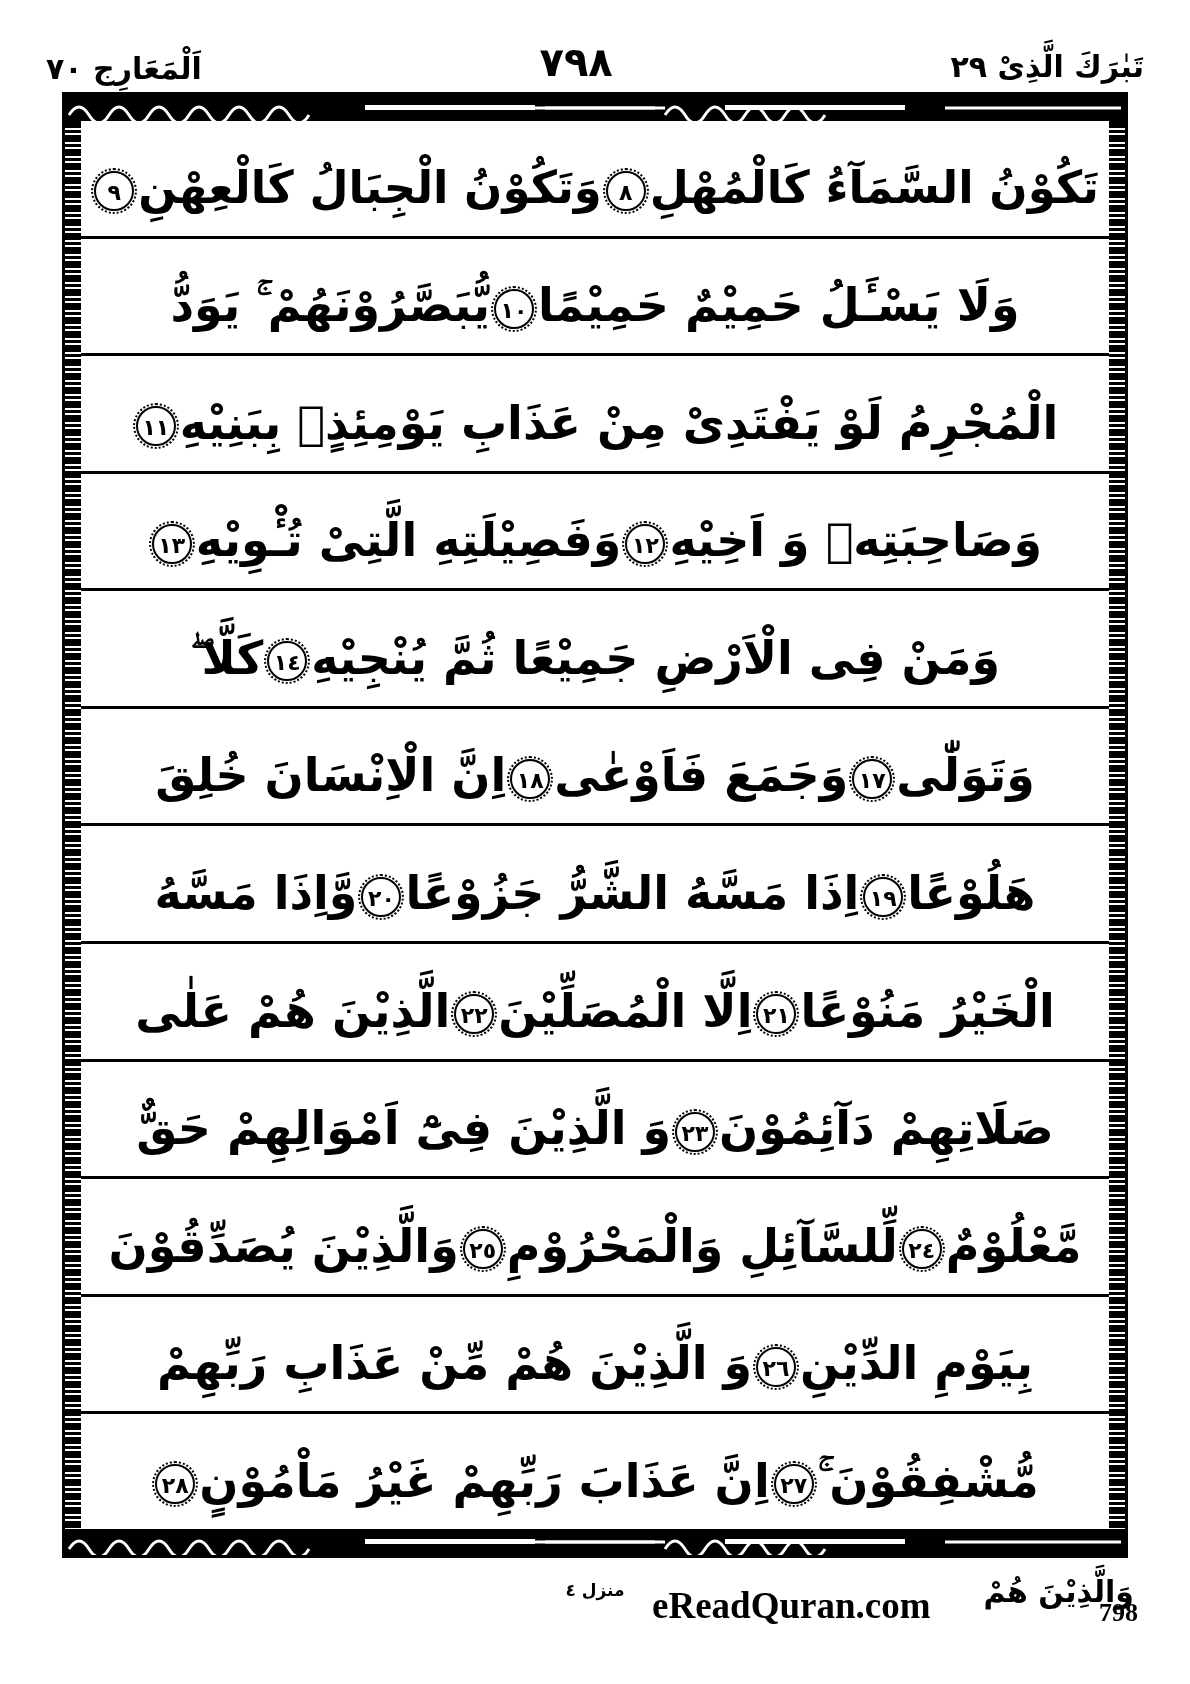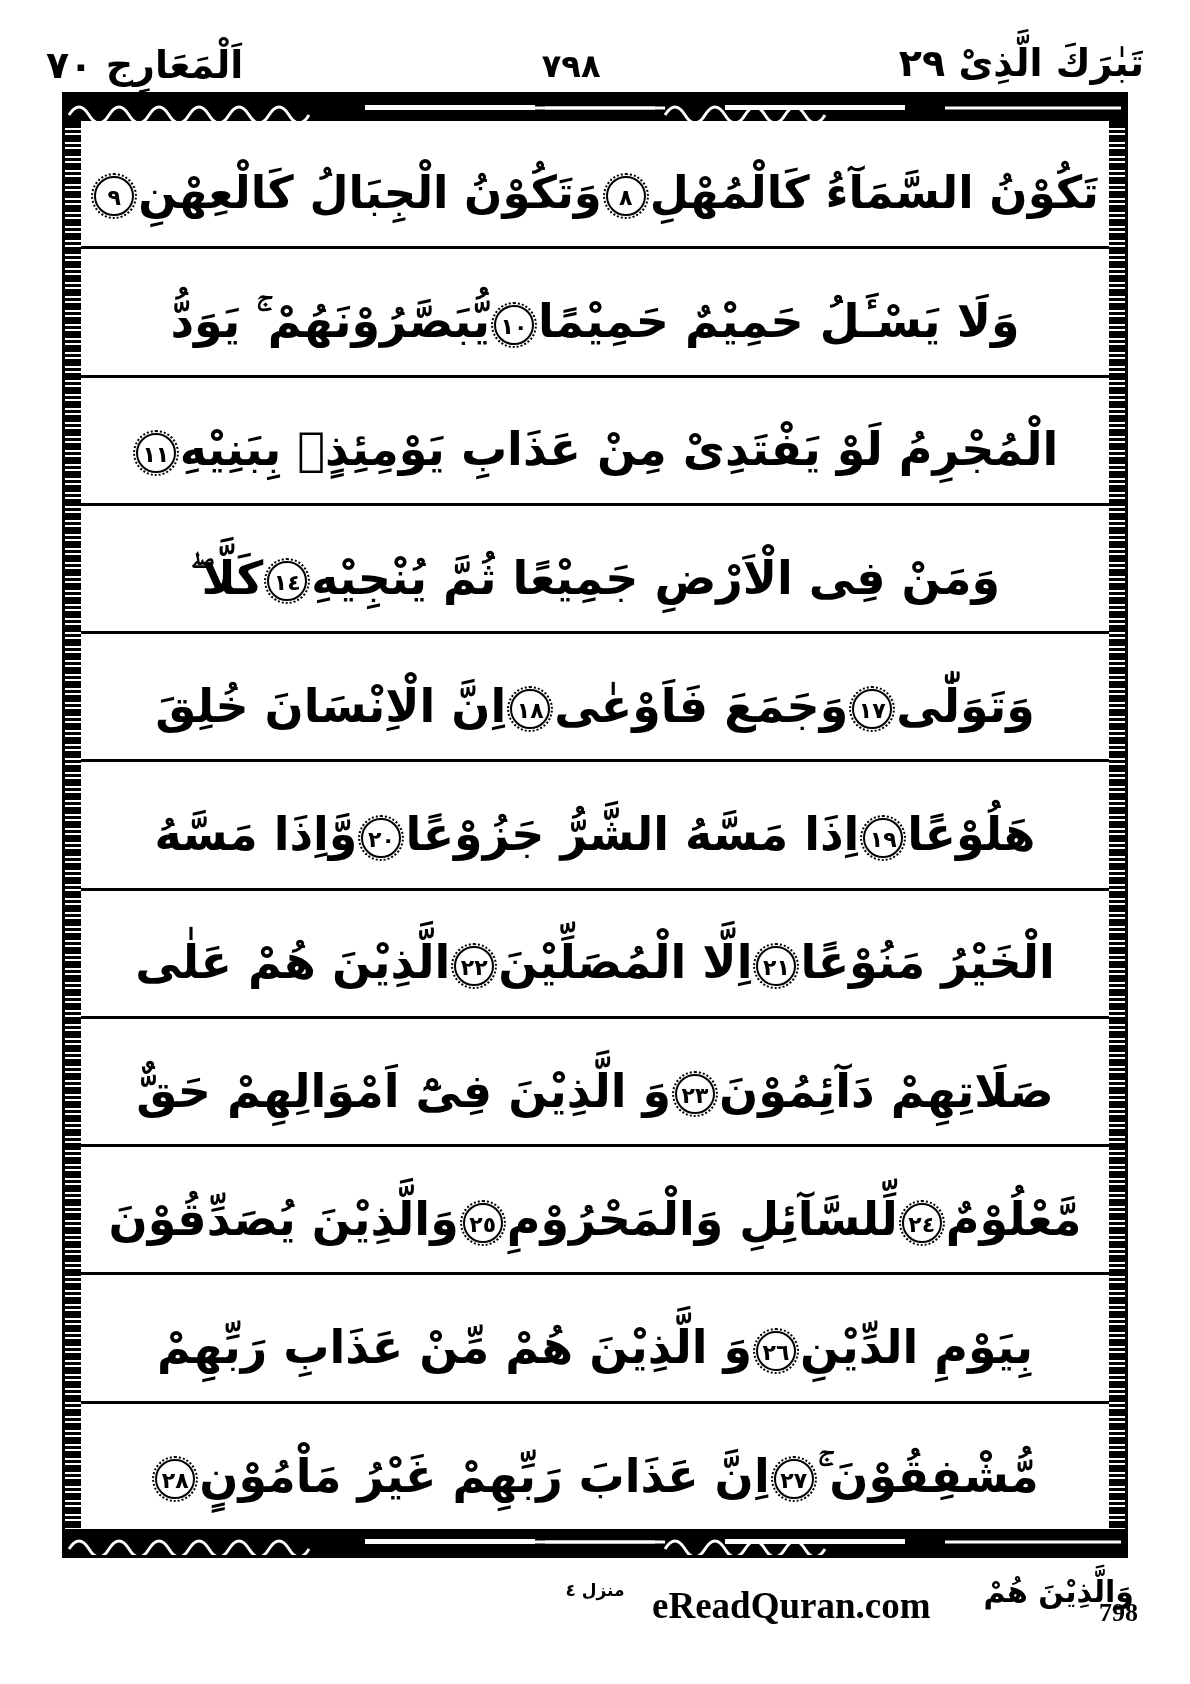"اَلْمَعَارِج ٧٠" .hdr-item { font-size: 38px -> 30px }
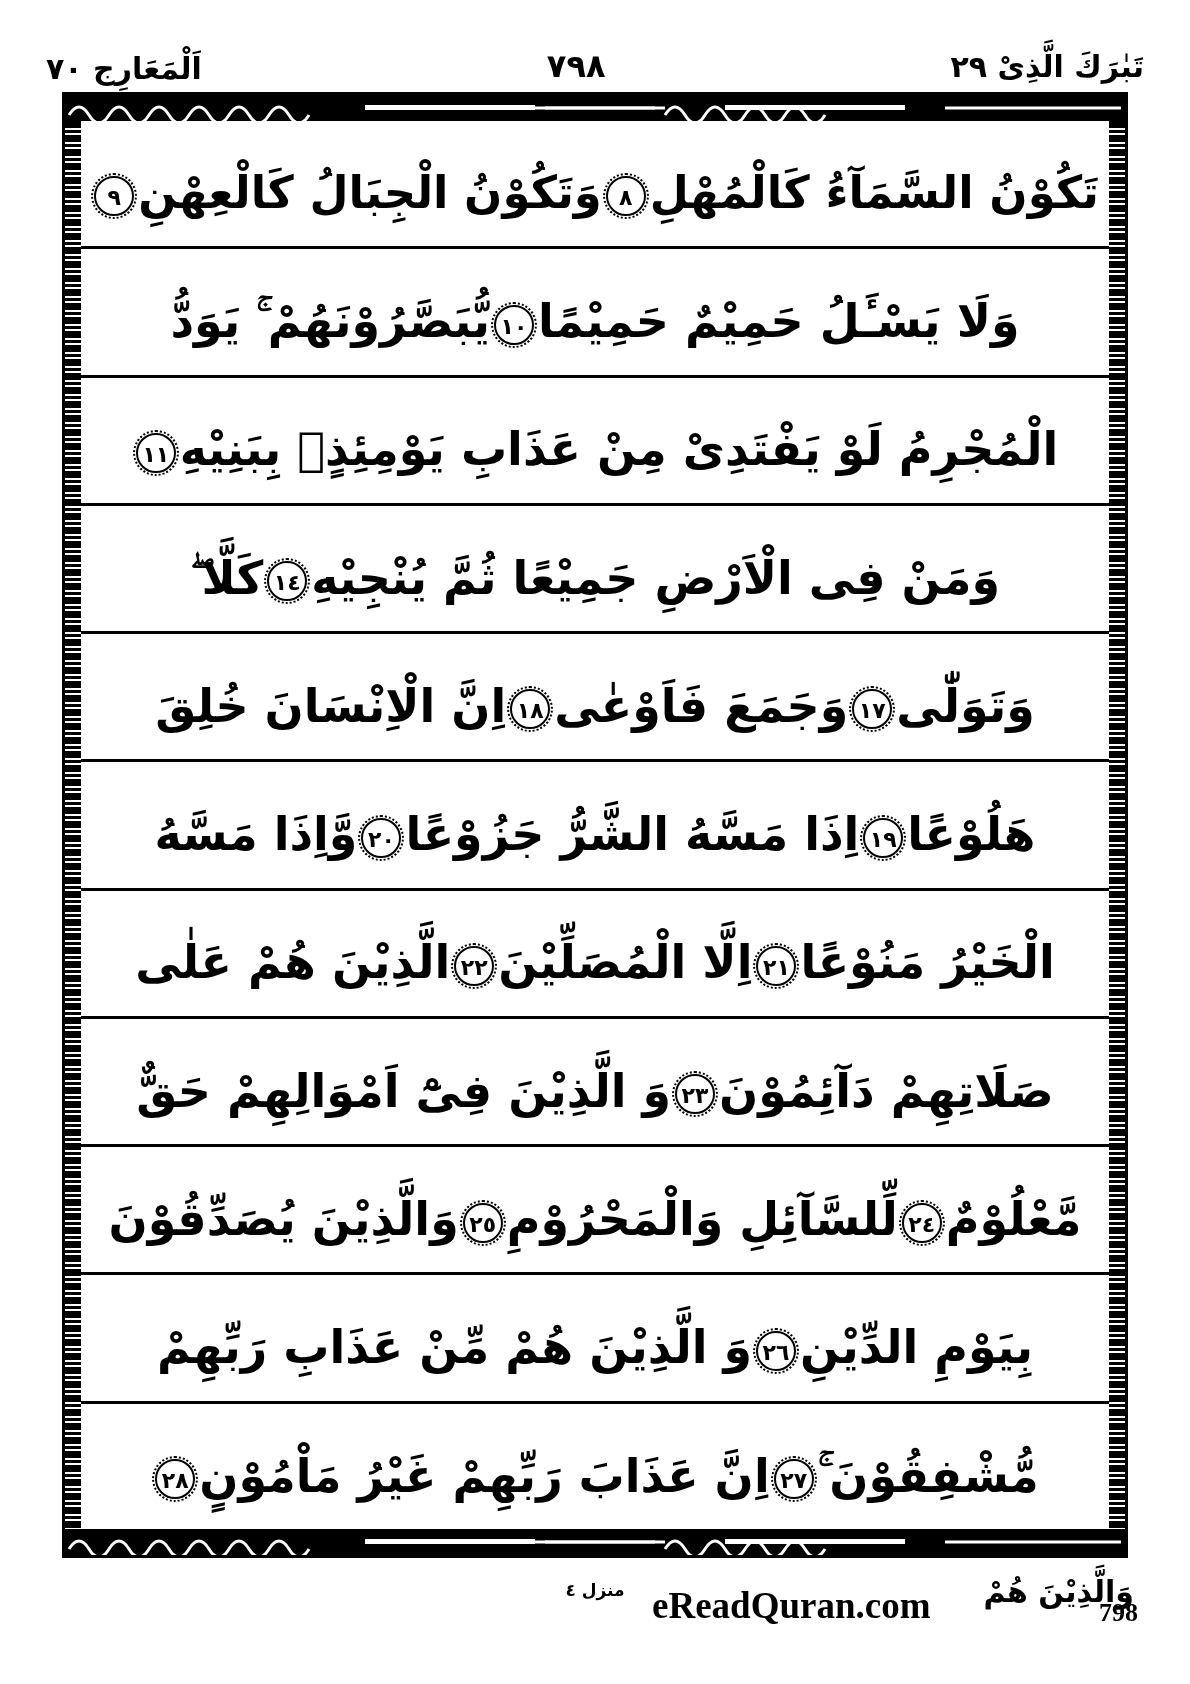"٧٩٨" .hdr-page { font-size: 32px -> 40px }
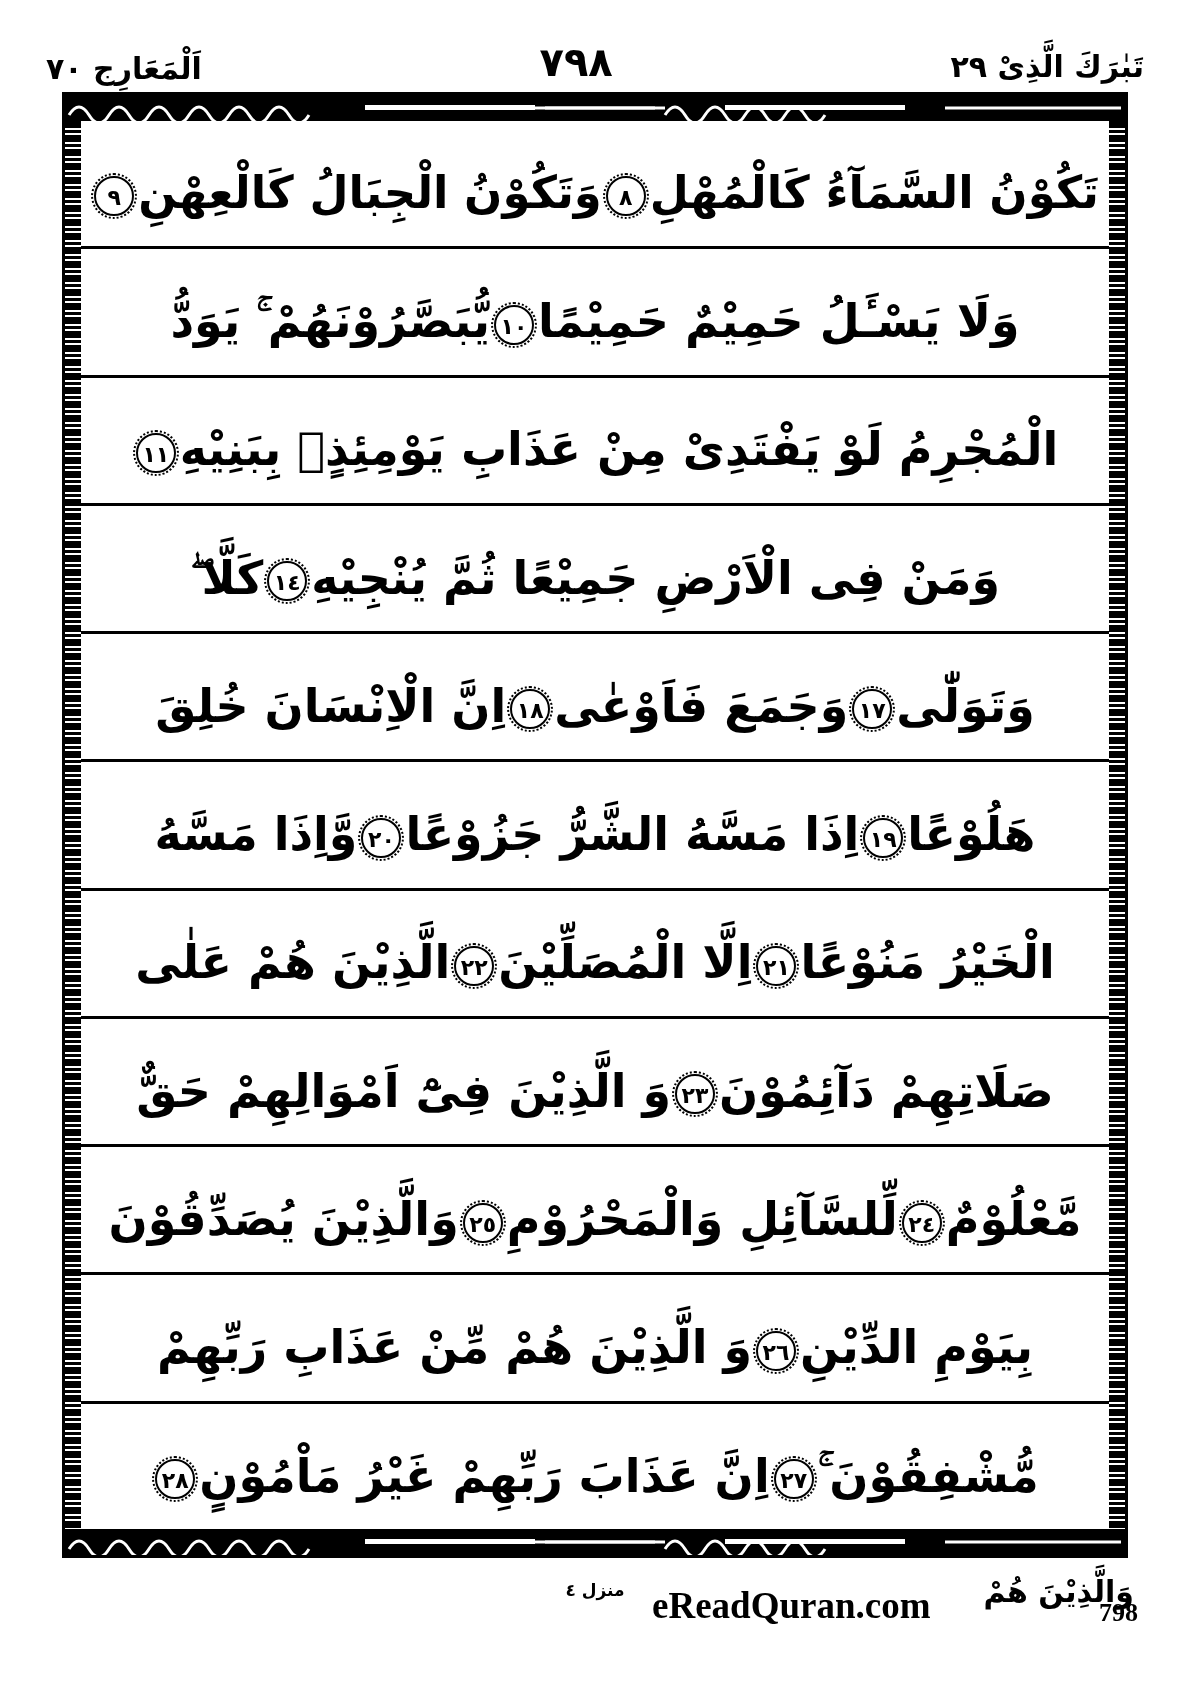"وَصَاحِبَتِهٖ وَ" div.ayah-line { html: none -> <div> <div> <span>وَصَاحِبَتِهٖ وَ اَخِيْهِ</span><span>١٢</span><span>وَفَصِيْلَتِهِ الَّتِىْ تُـْٔوِيْهِ</span><span>١٣</span> </div> </div> }
